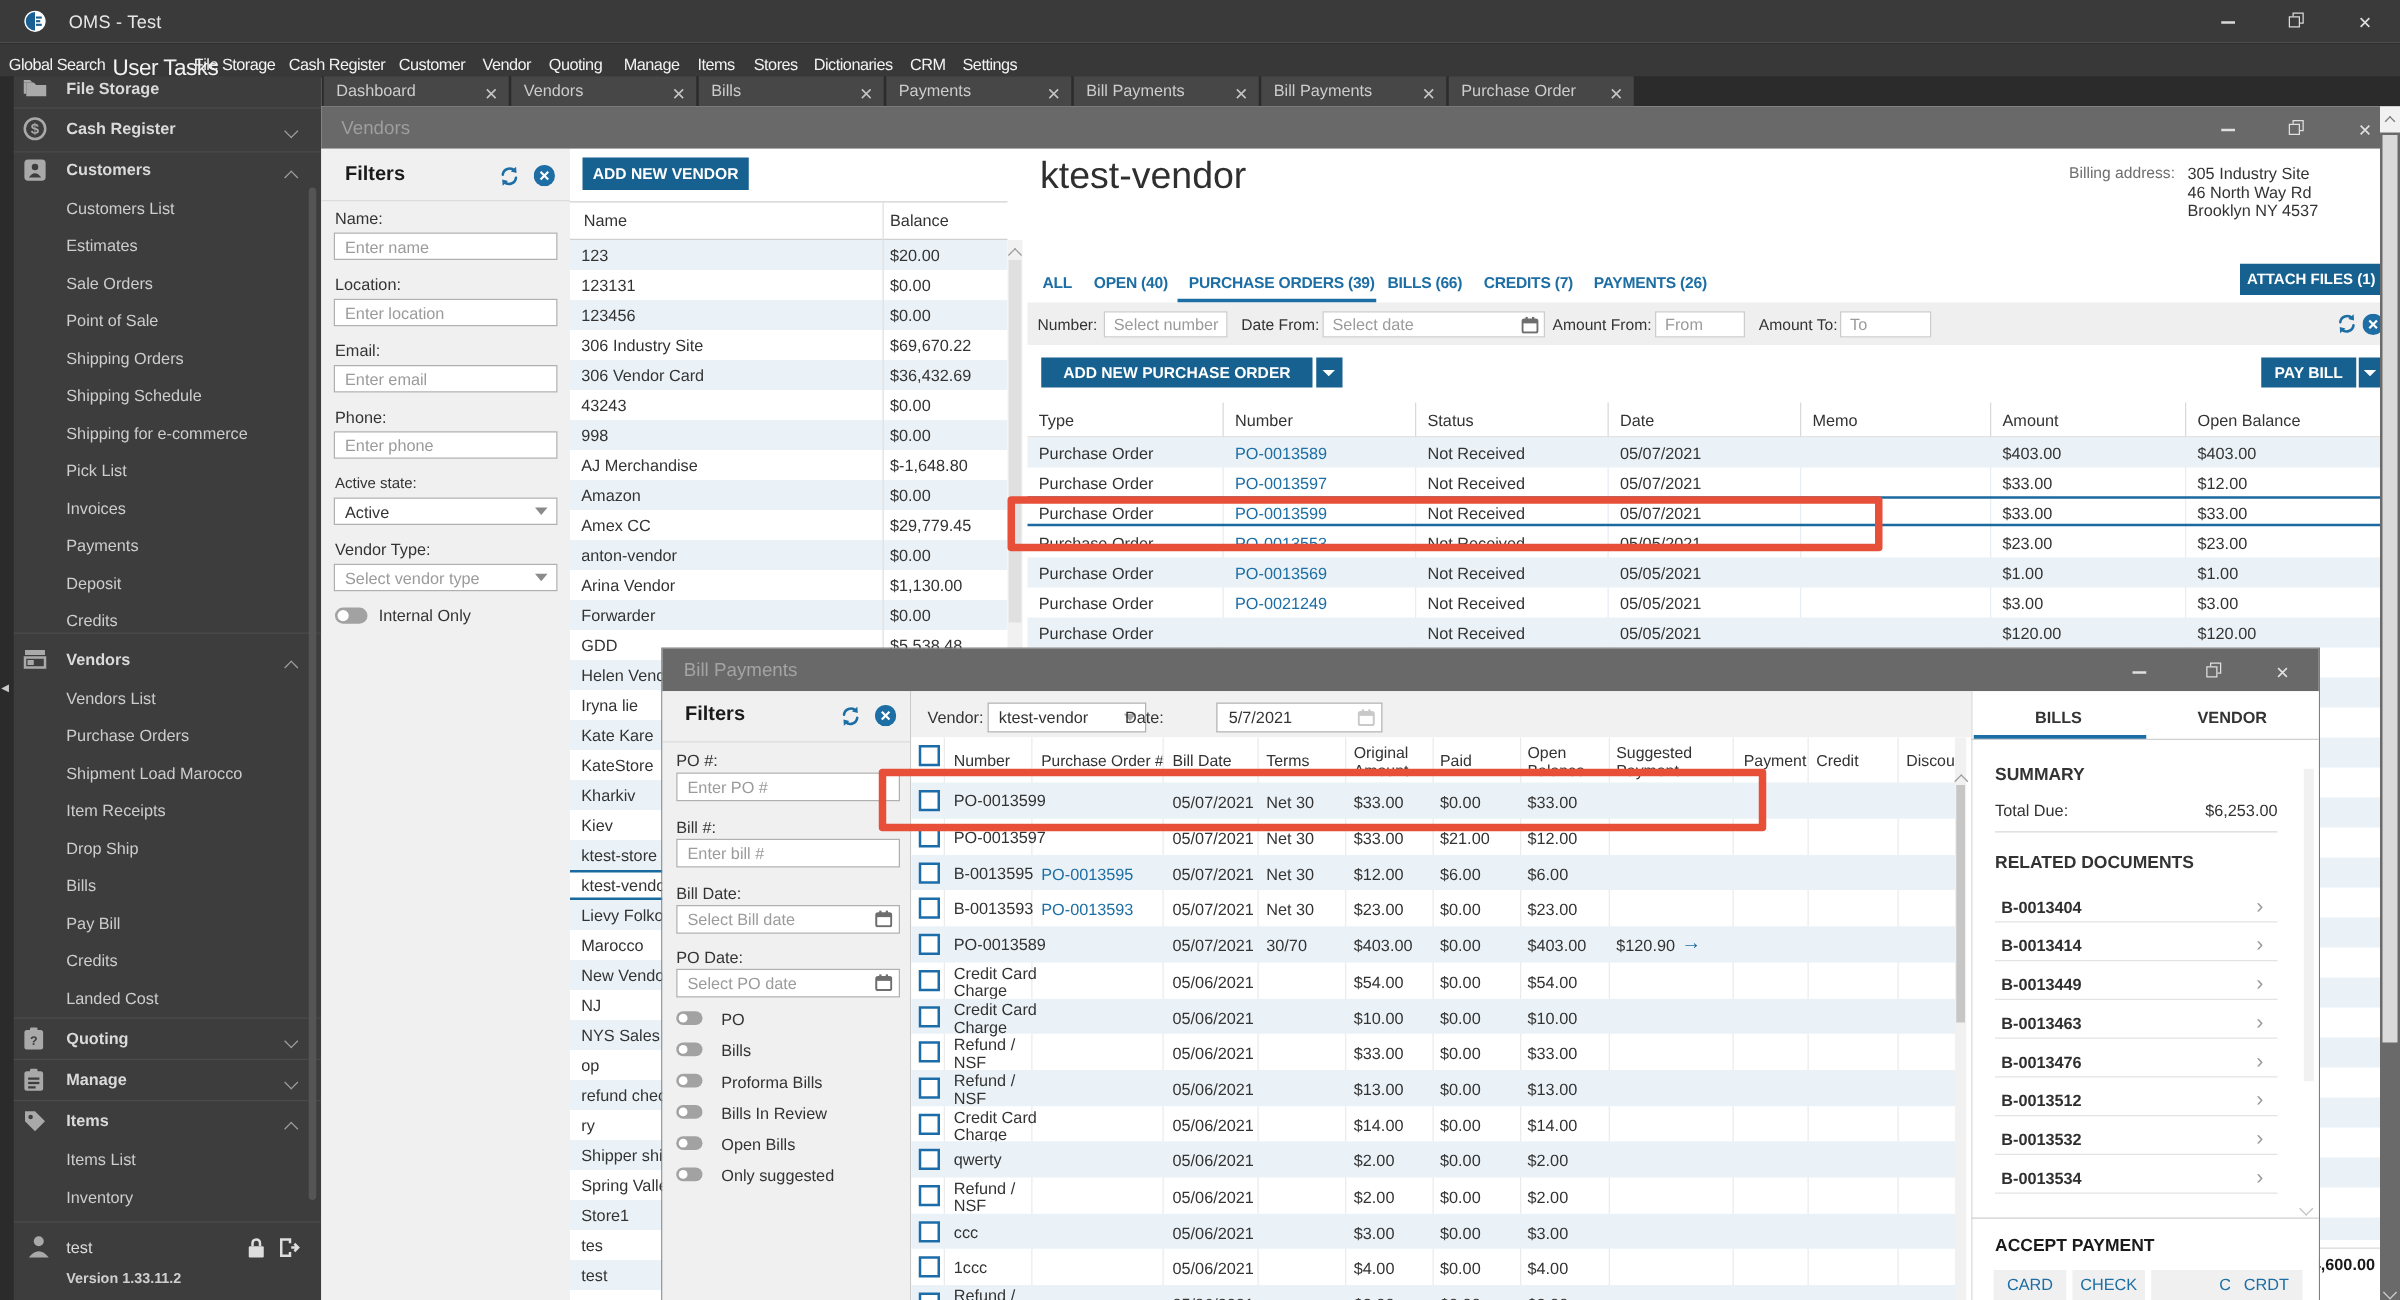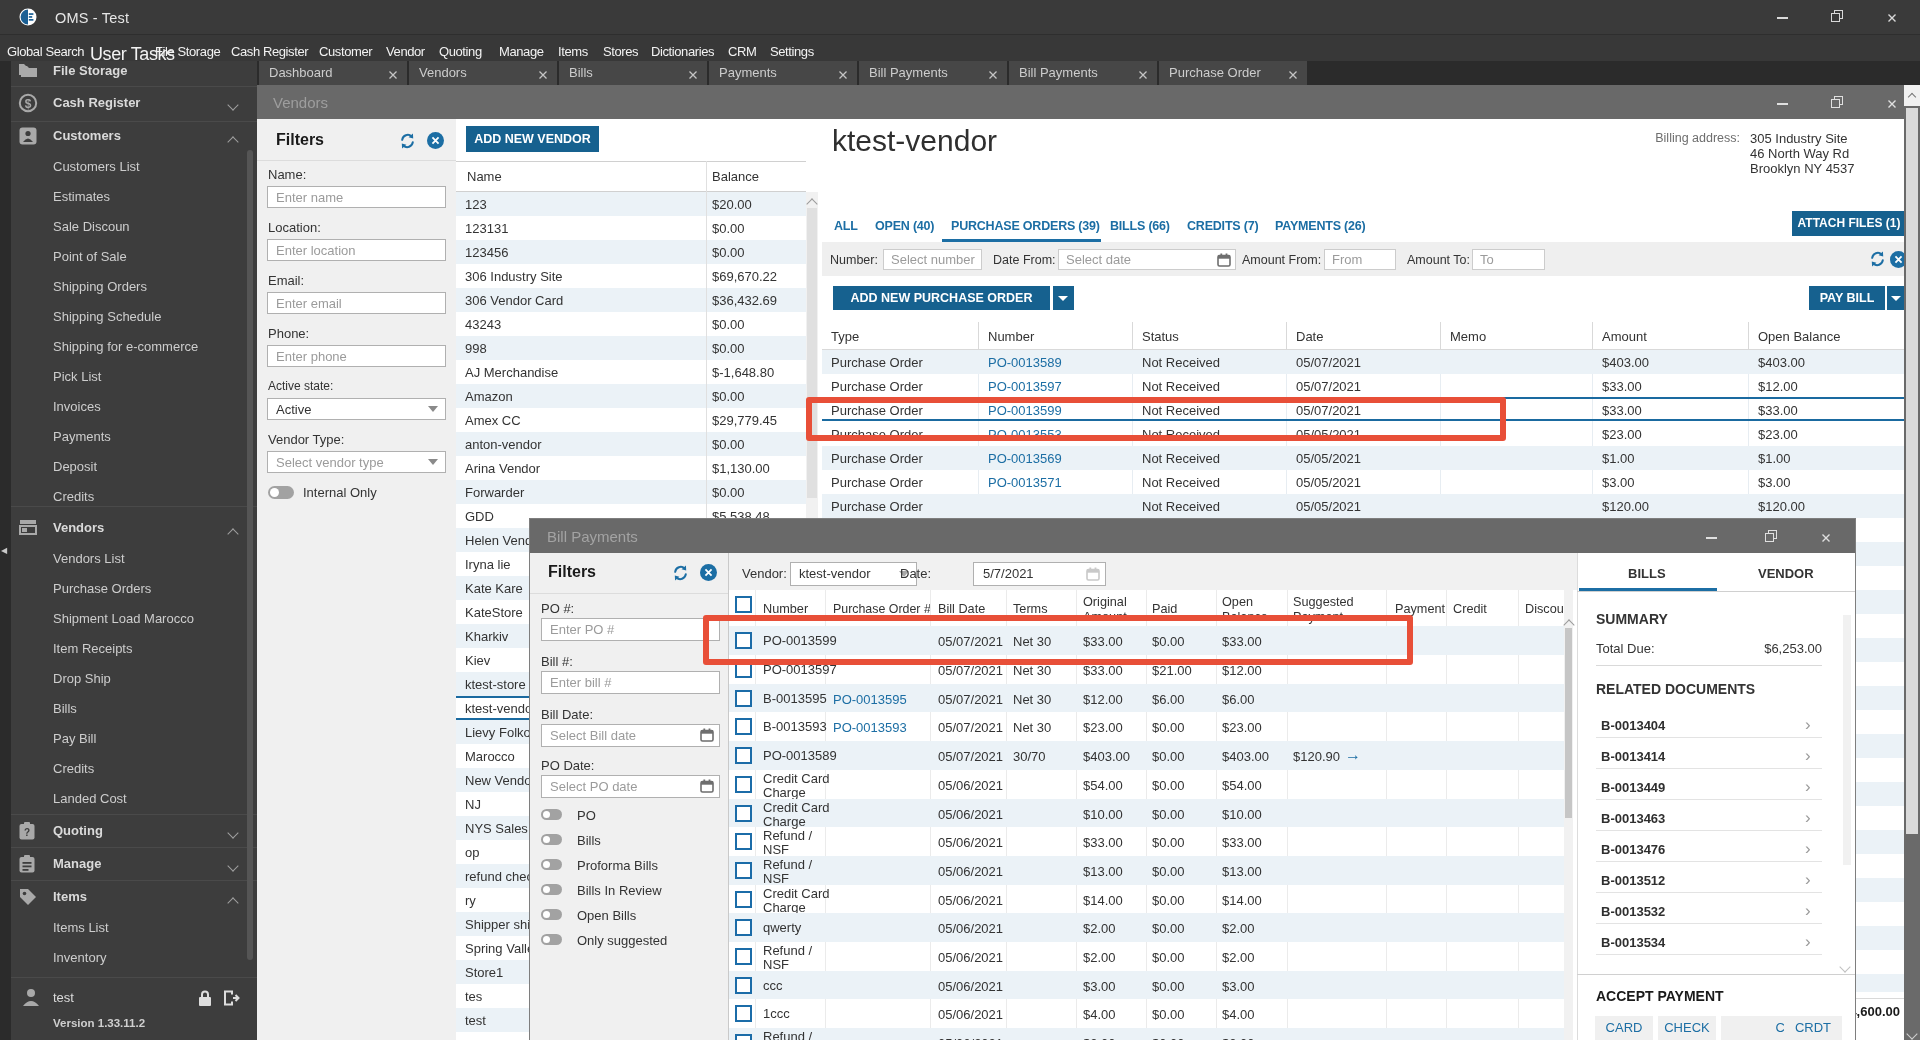"Sale Discoun" div { text: Discoun -> Orders }
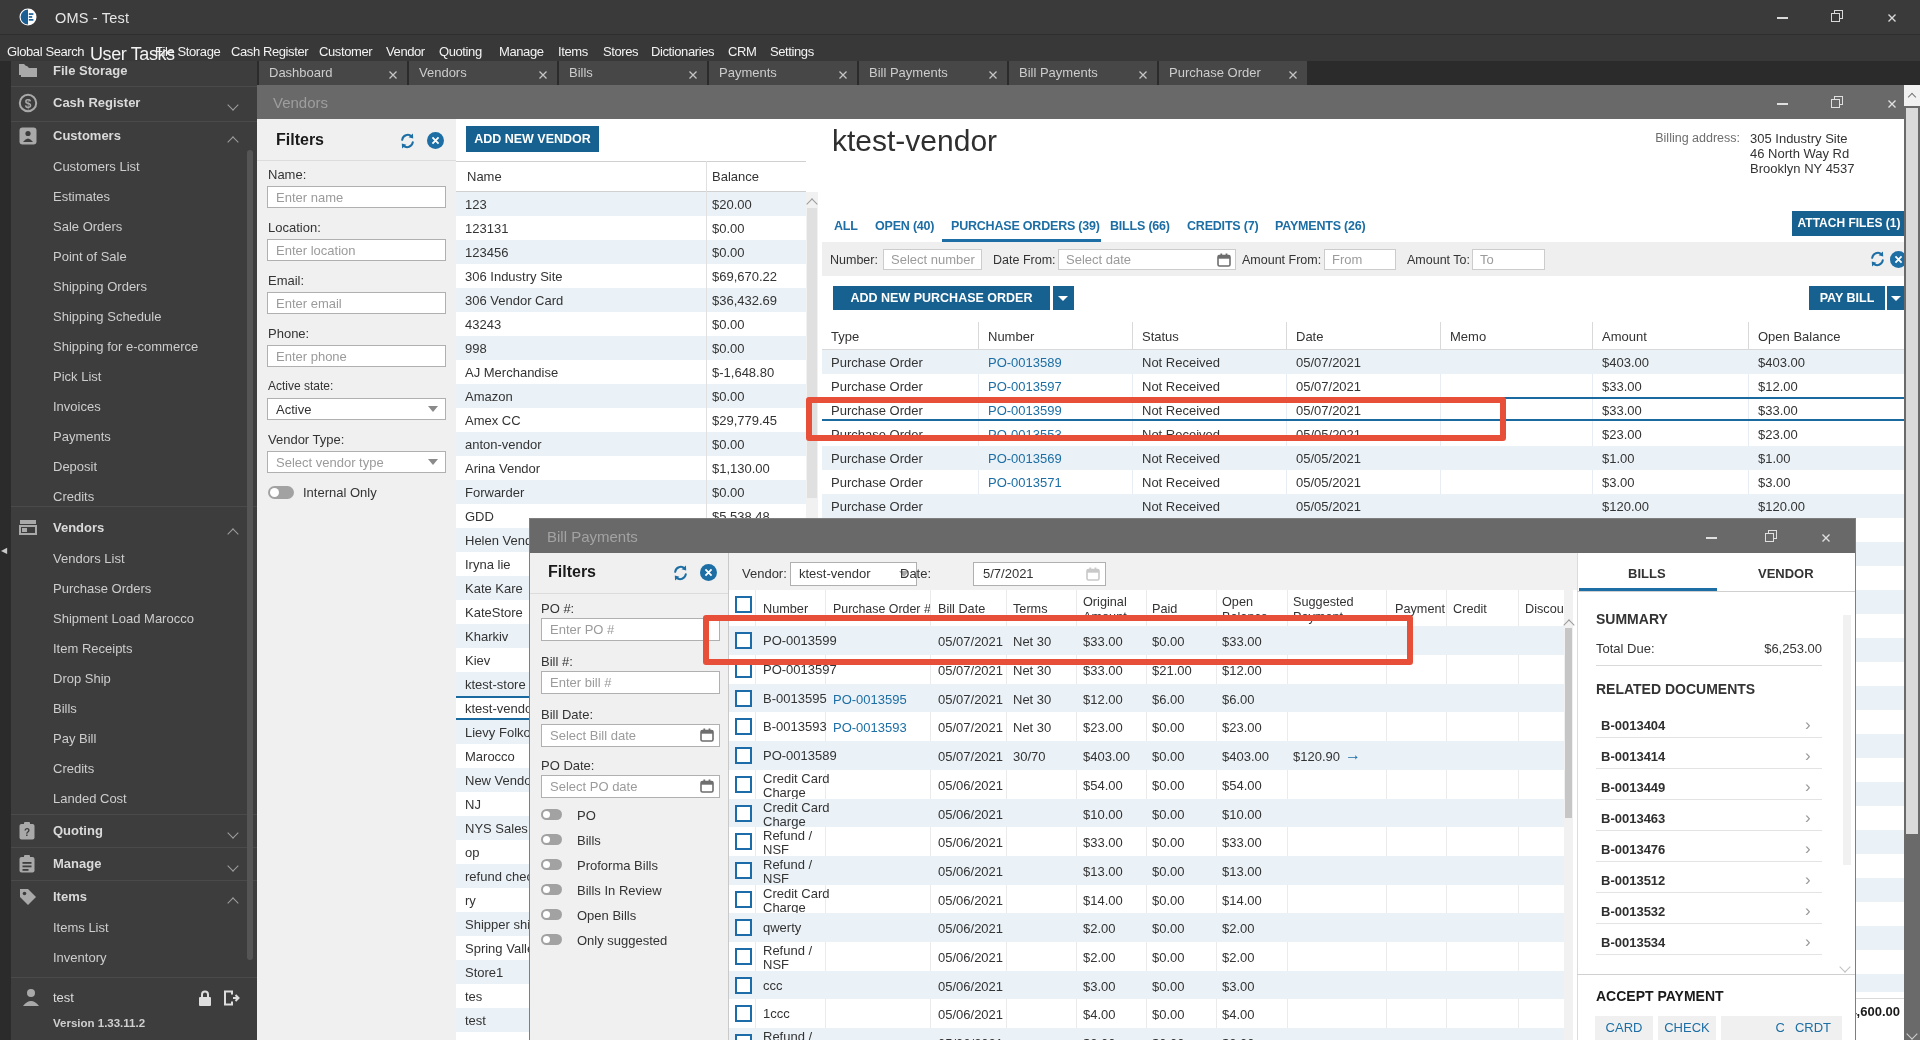"PO-0013571" div { text: PO-0013571 -> PO-0021249 }
